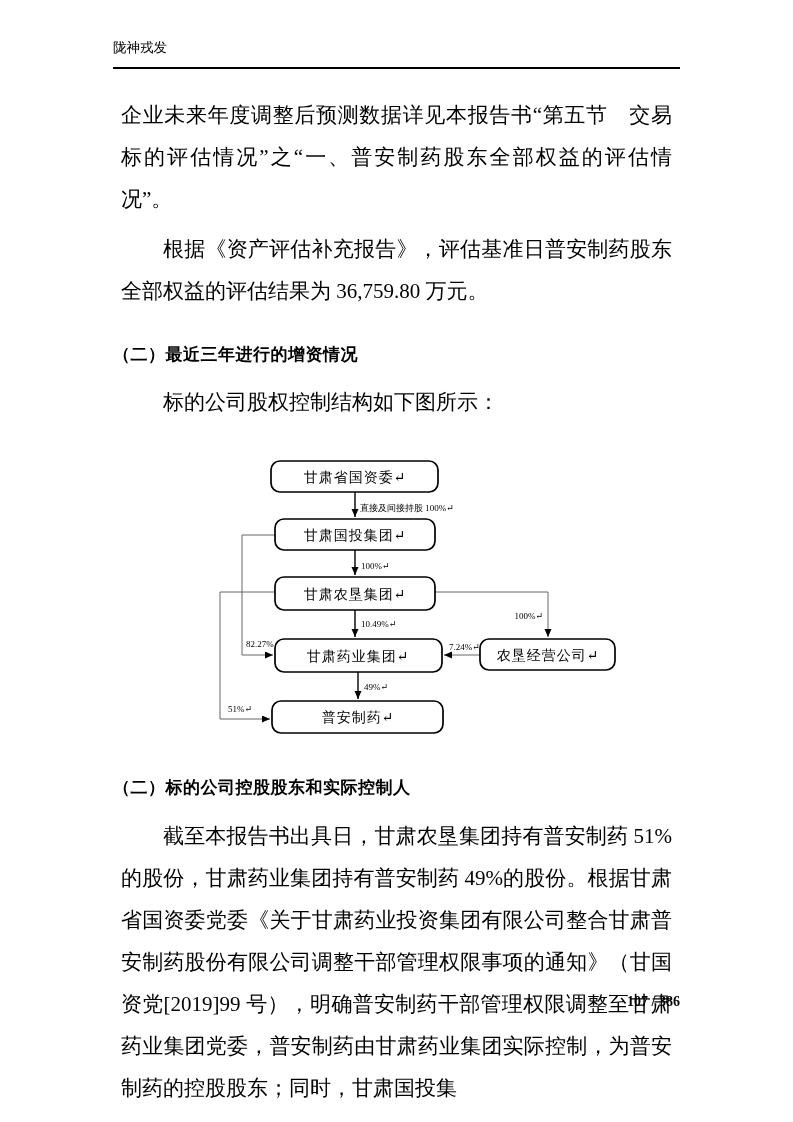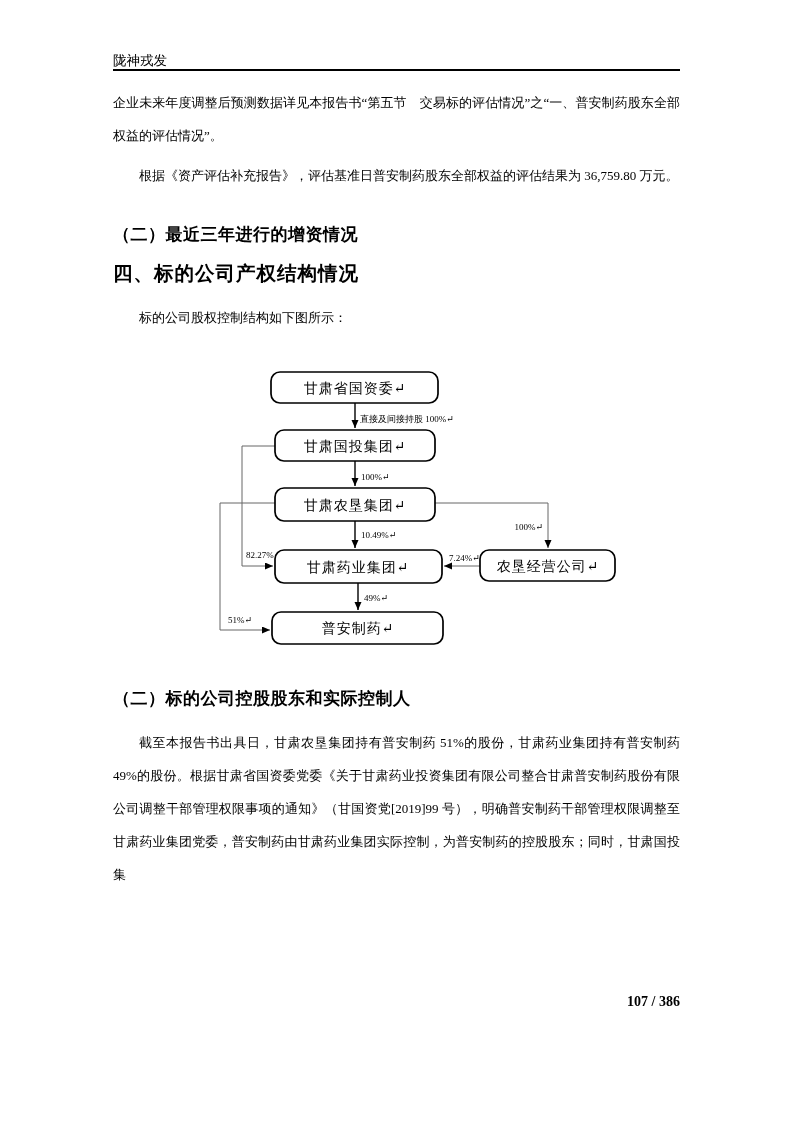"陇神戎发" .doc-header { padding-bottom: none -> 11px; top: 53px -> 40px }
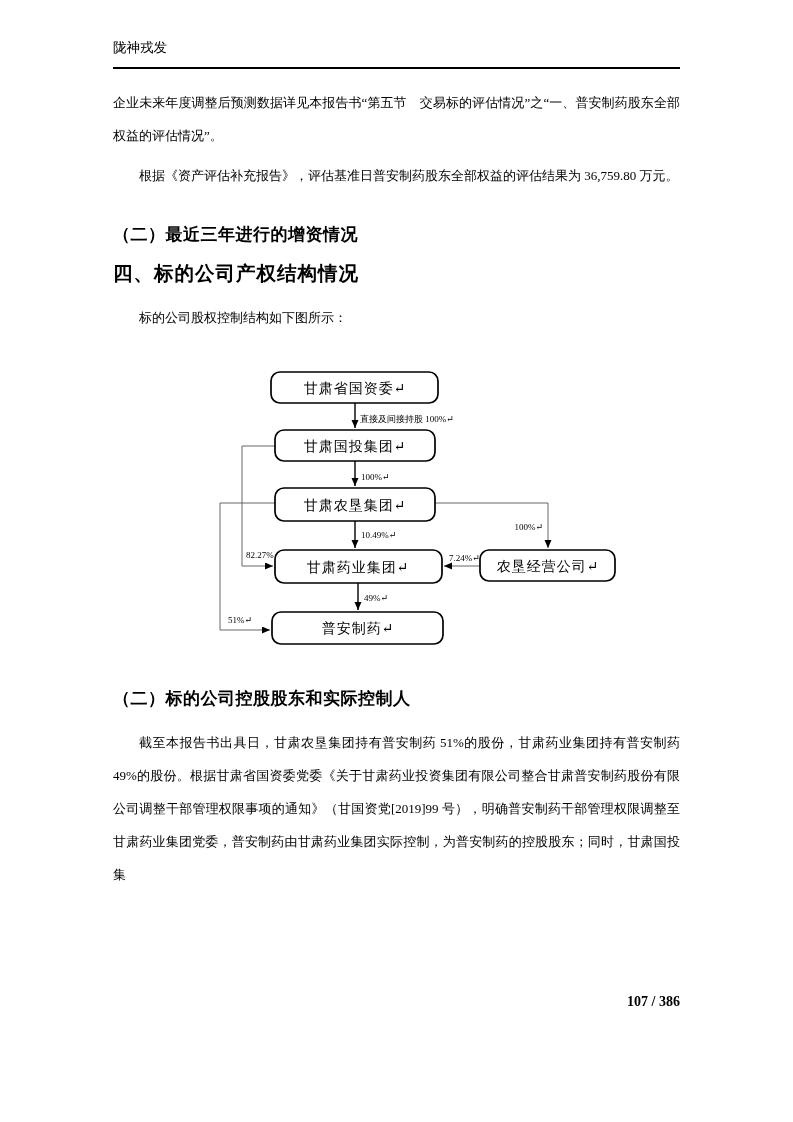"企业未来年度调整后预测数据详见本报告书“第五节" p.para { font-size: 13px -> 21px; line-height: 33px -> 42px; margin: 0 -> 8px }
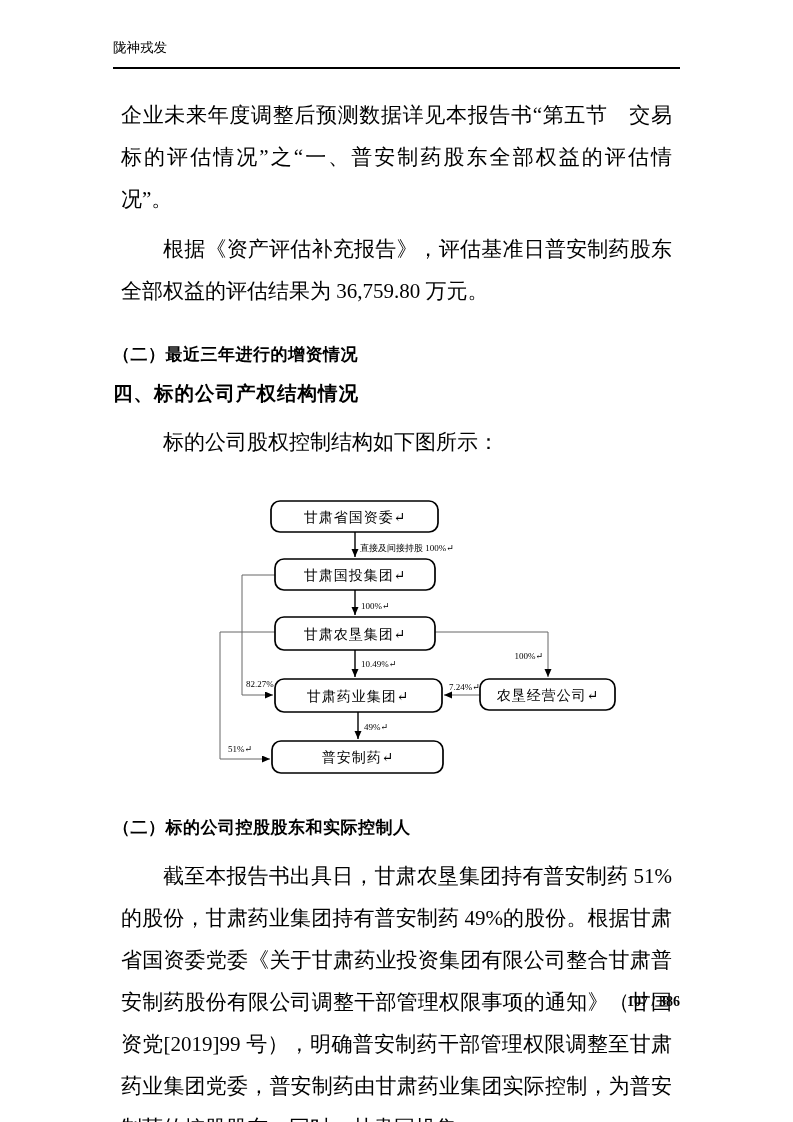"四、标的公司产权结构情况" h2.h-main { html: <h2>四、标的公司产权结构情况</h2> -> none }
